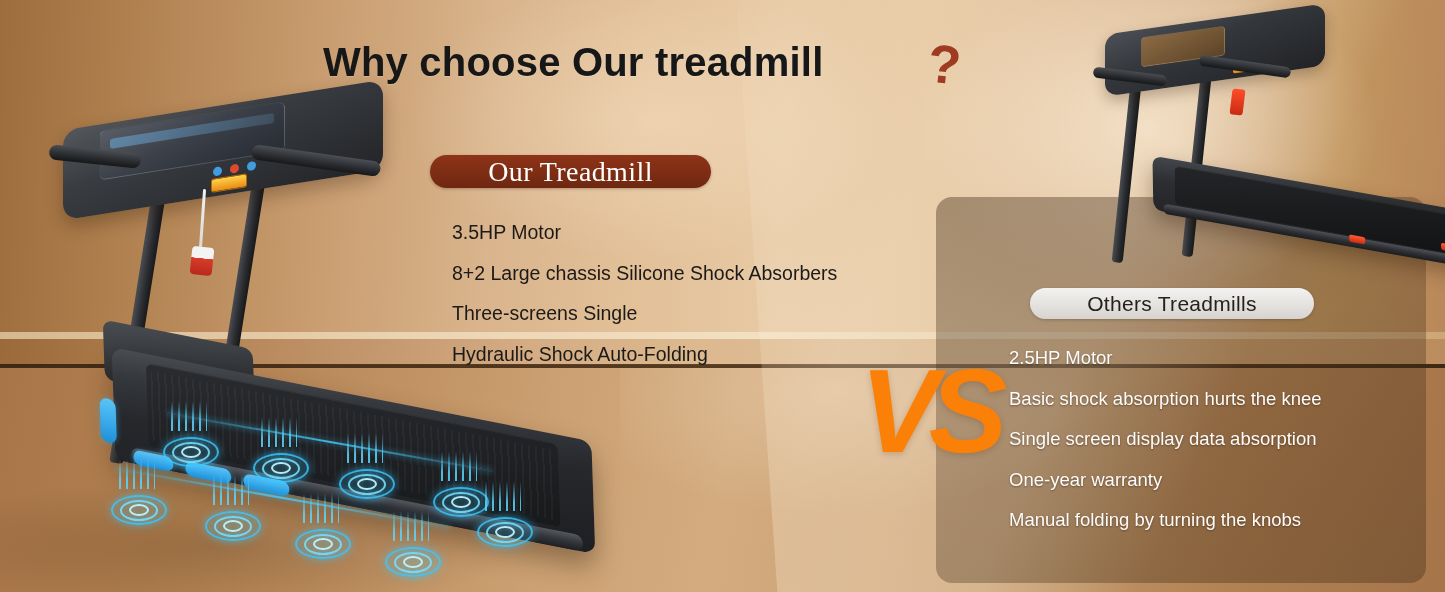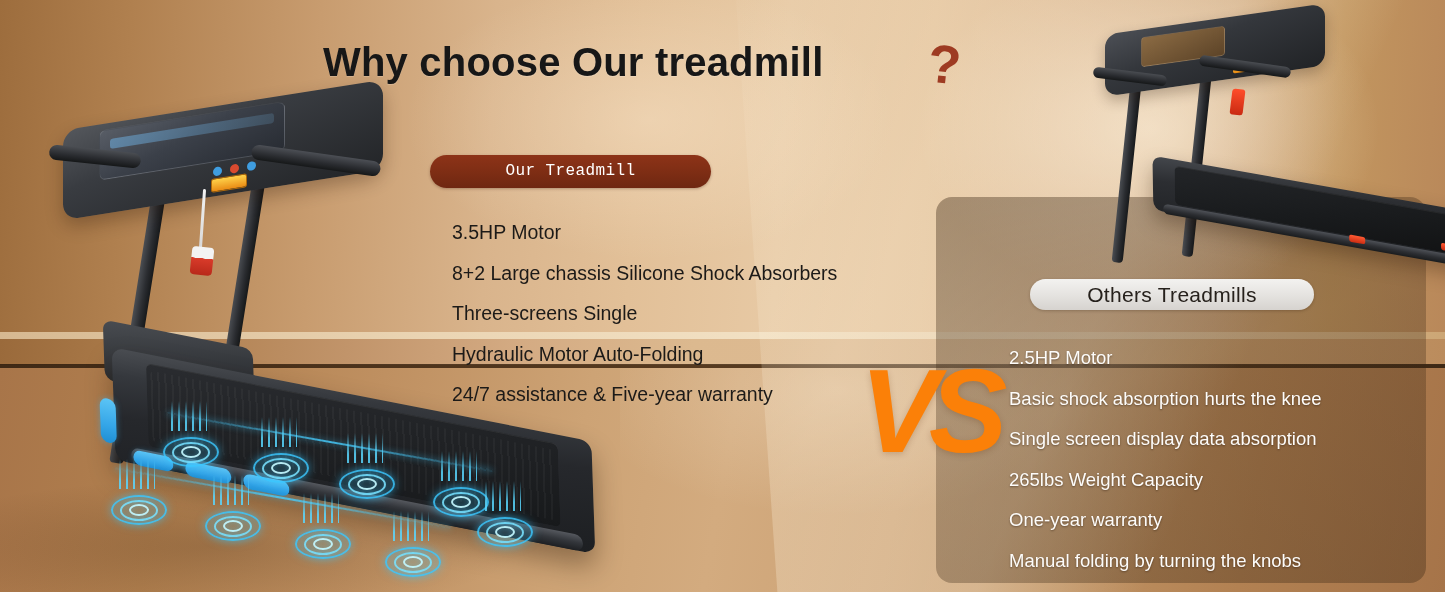"Our Treadmill" .badge-our span { font-family: Liberation Mono, monospace -> Liberation Serif, serif; font-size: 16px -> 28px }
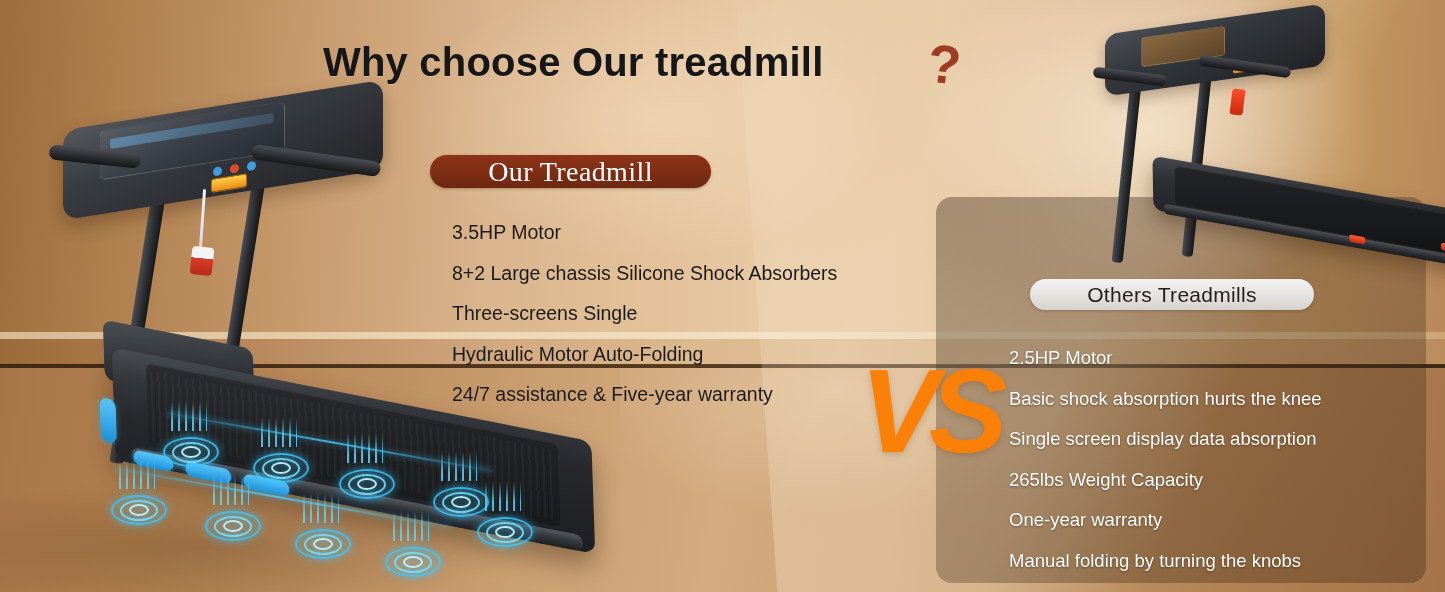"Others Treadmills" .badge-others { top: 279px -> 288px }
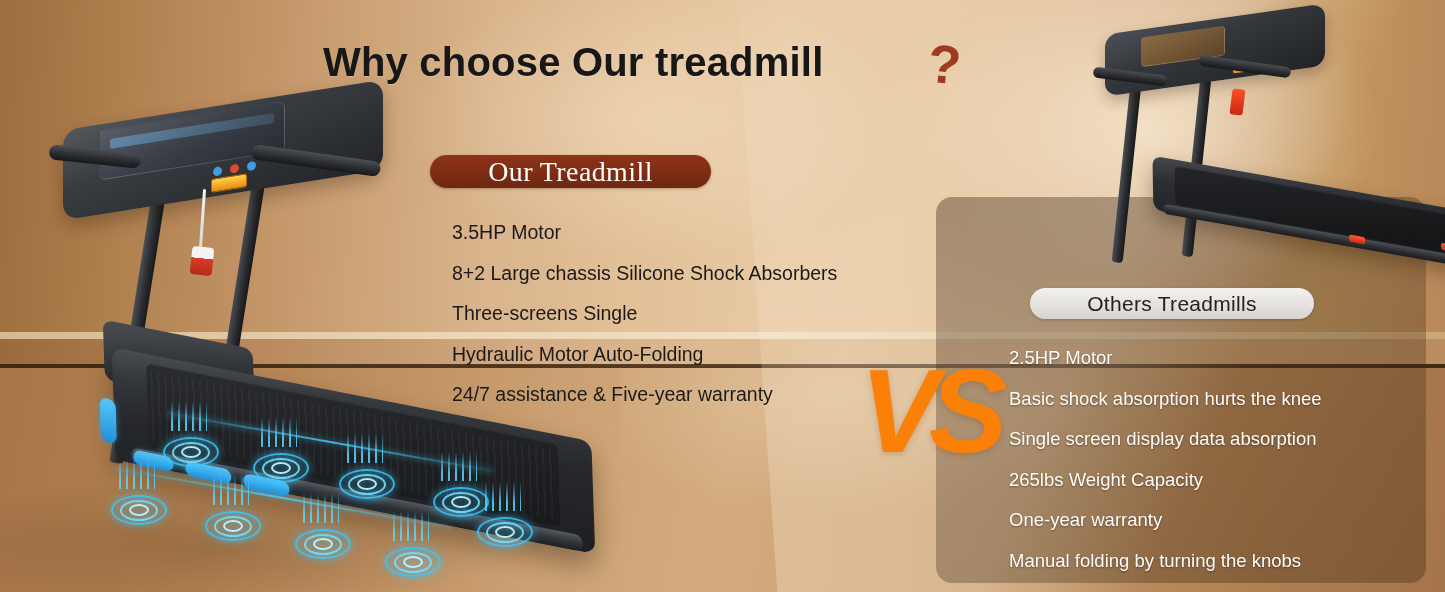"Hydraulic Motor Auto-Folding" div.row { text: Motor -> Shock }
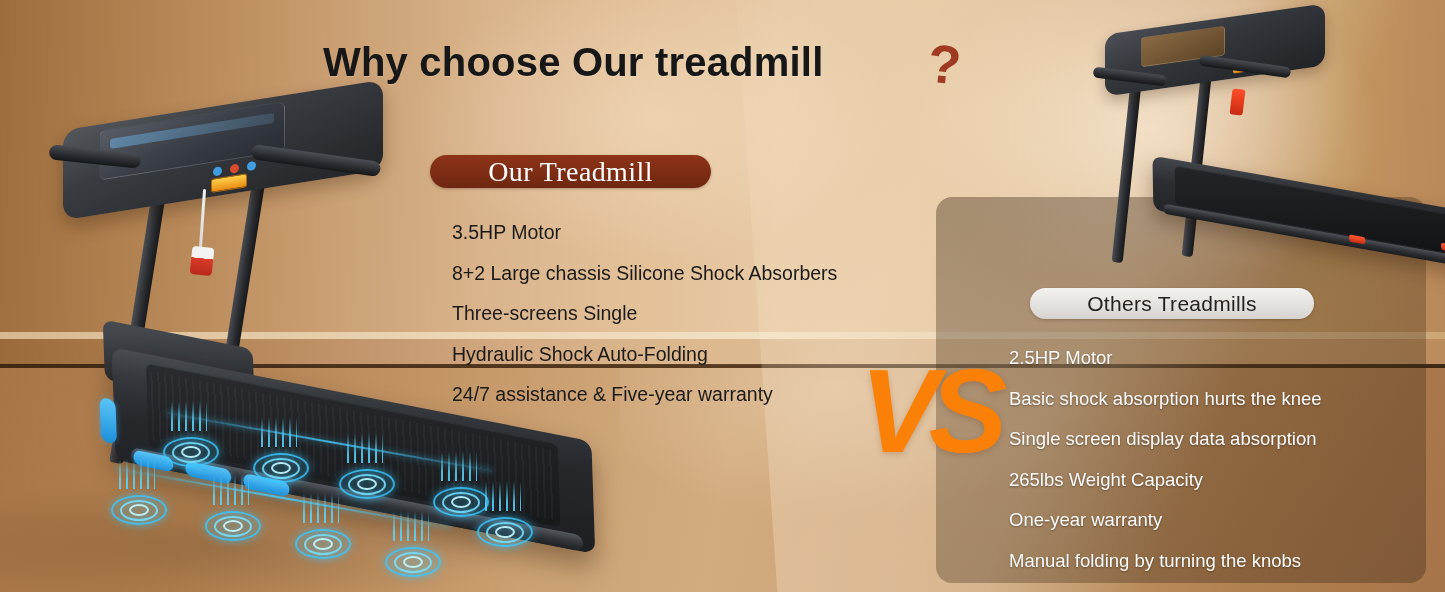"24/7 assistance & Five-year warranty" div.row { html: <div>24/7 assistance &amp; Five-year warranty</div> -> none }
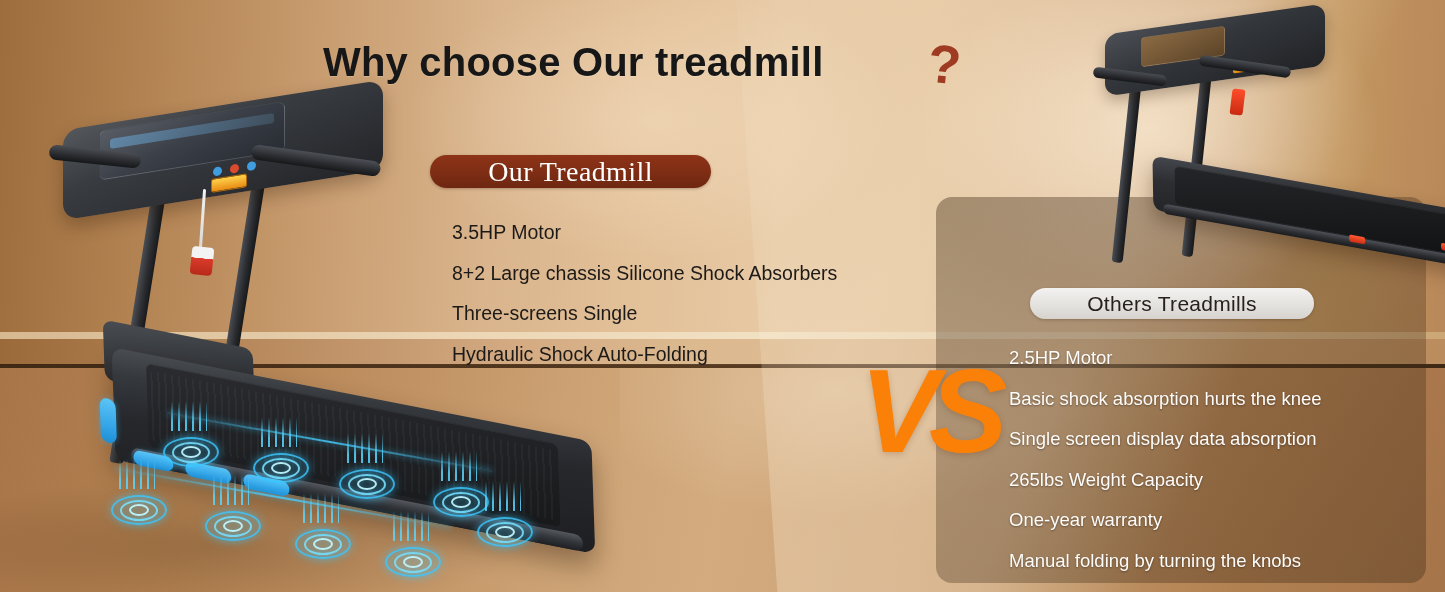"265lbs Weight Capacity" div.row { html: <div>265lbs Weight Capacity</div> -> none }
